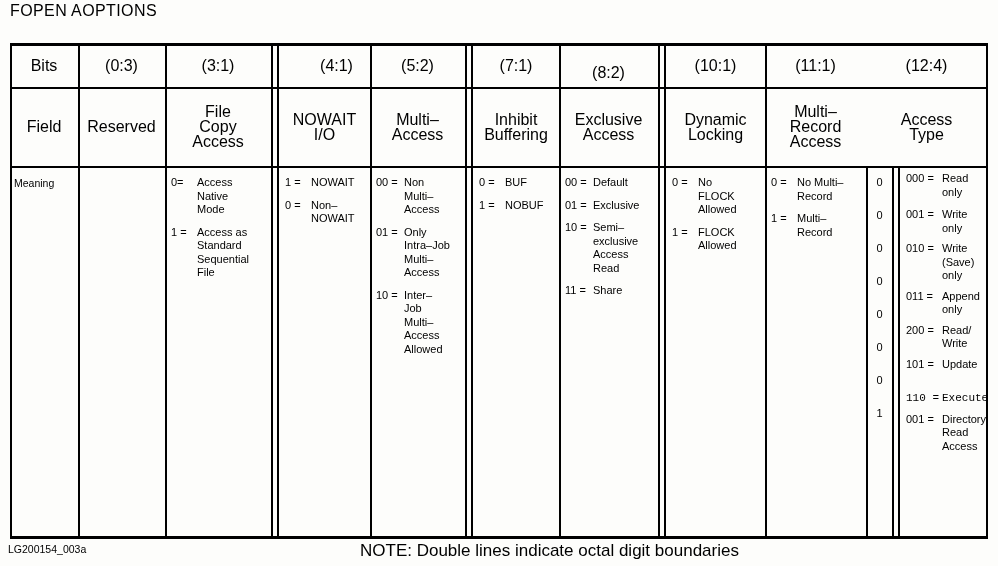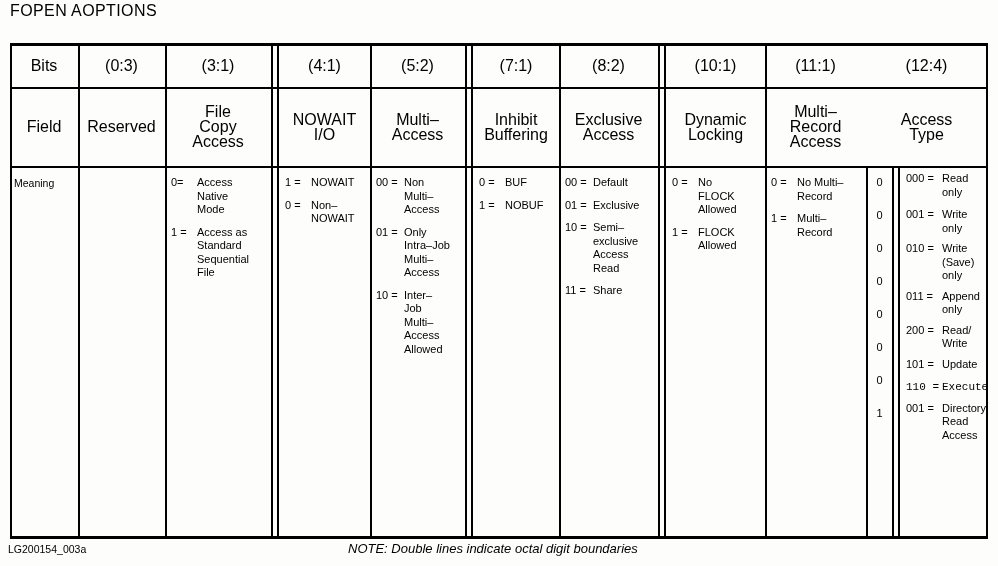"(4:1)" div.cell { left: 281px -> 293px }
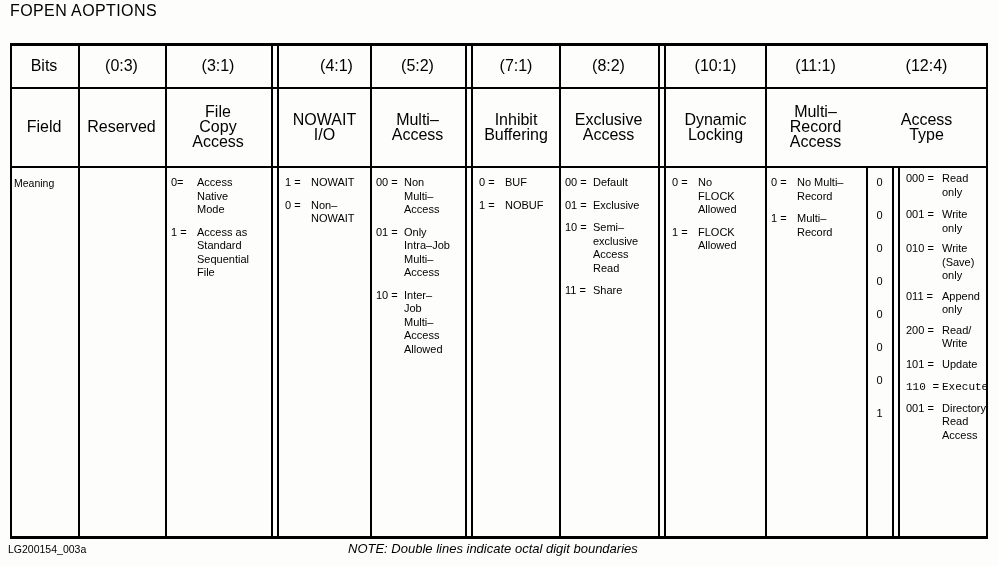"(8:2)" div.cell { top: 45px -> 52px }
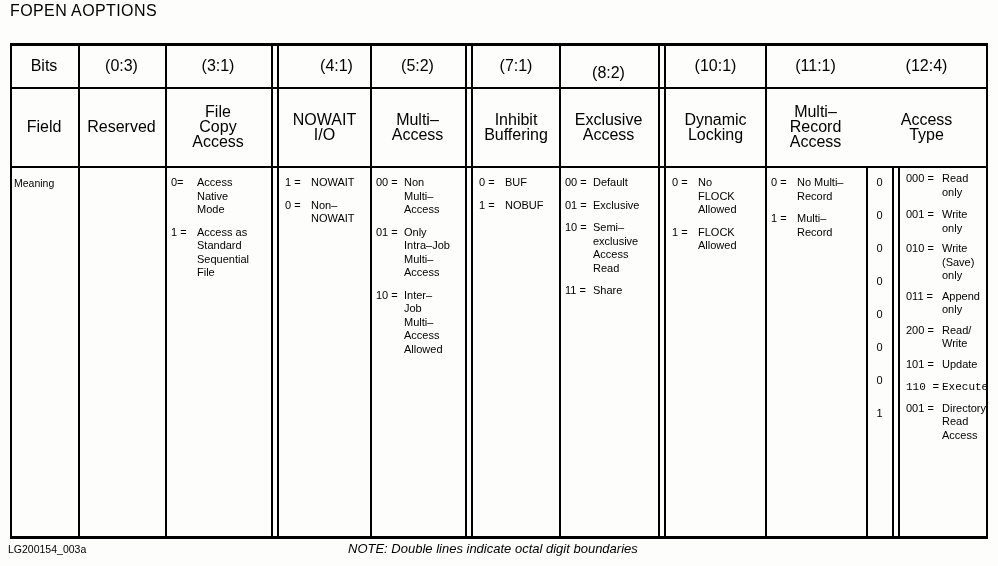"101 =" div.entry { margin-bottom: 10px -> 21px }
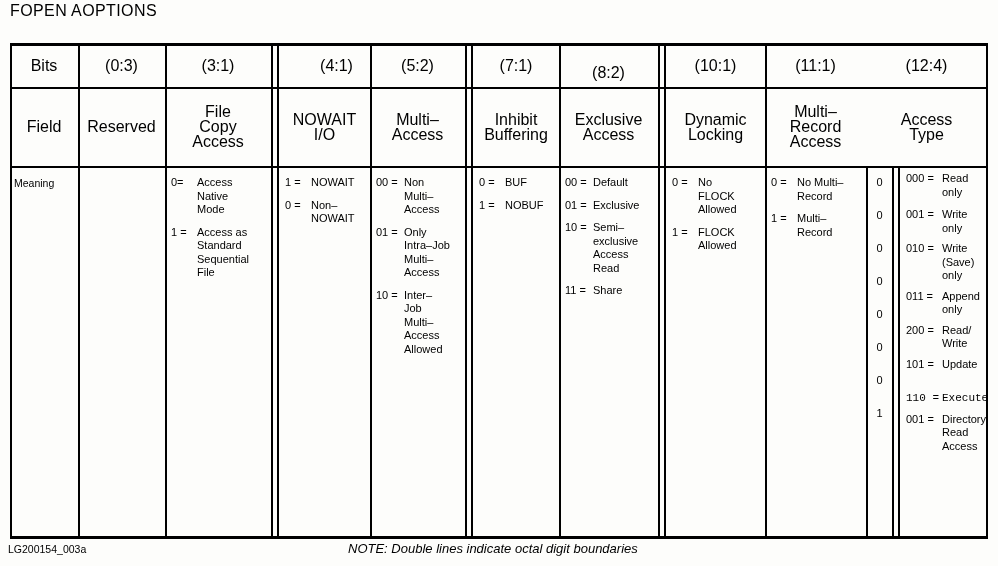"NOTE: Double lines indicate octal" .footer-note { font-size: 13px -> 17px; font-style: italic -> none; left: 348px -> 360px }
